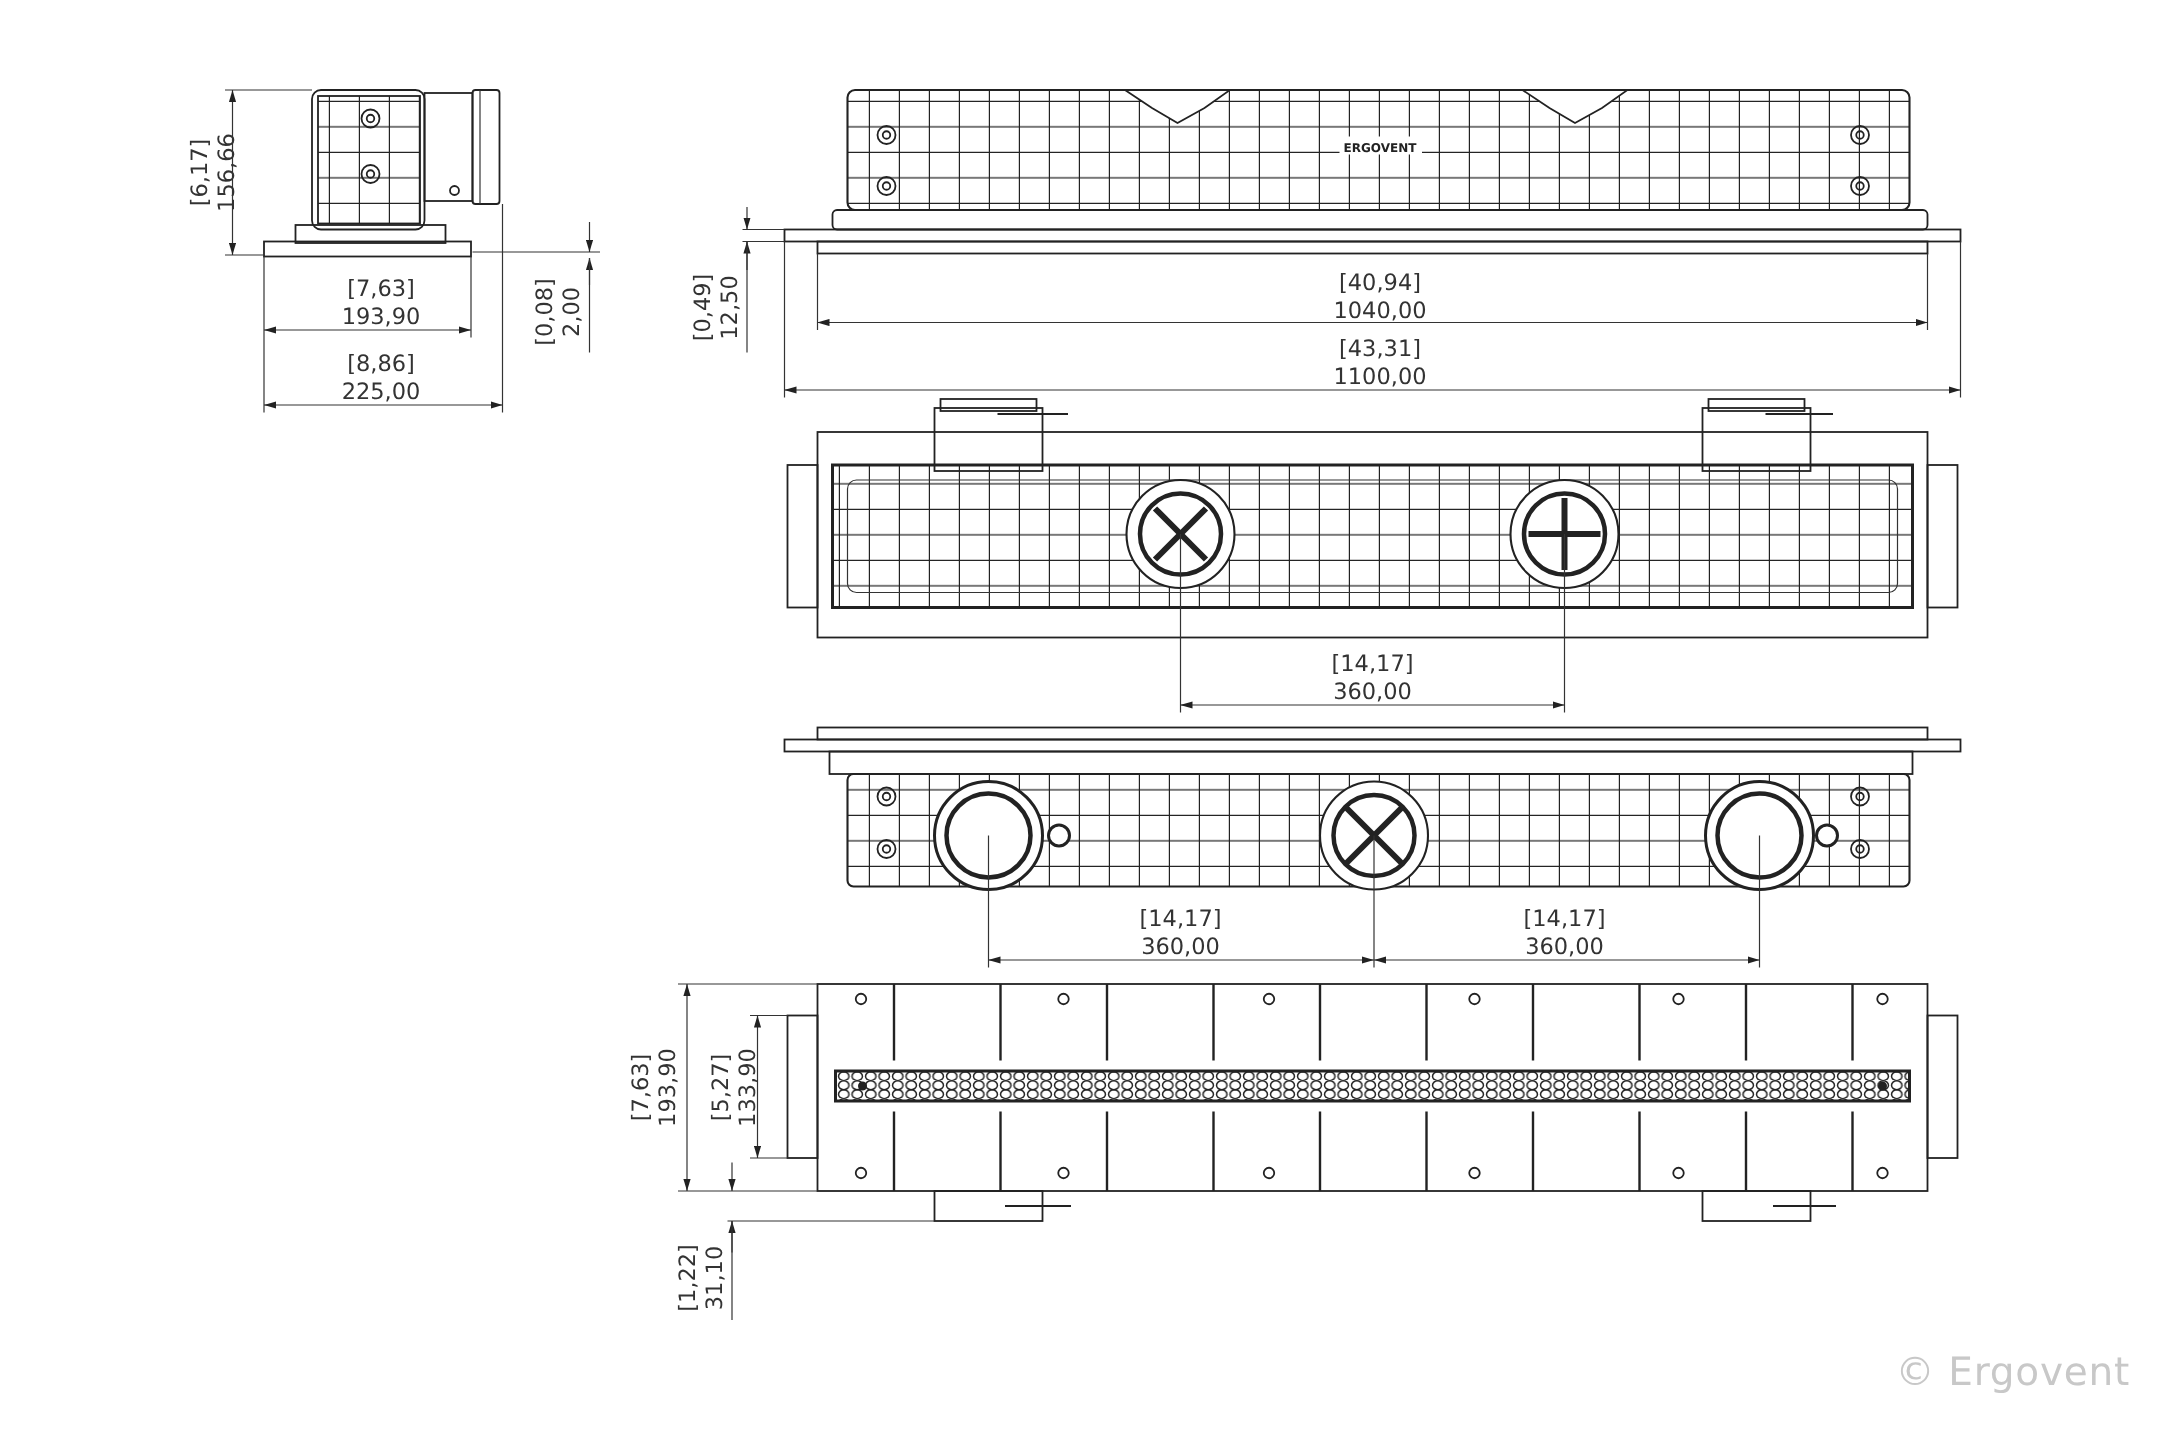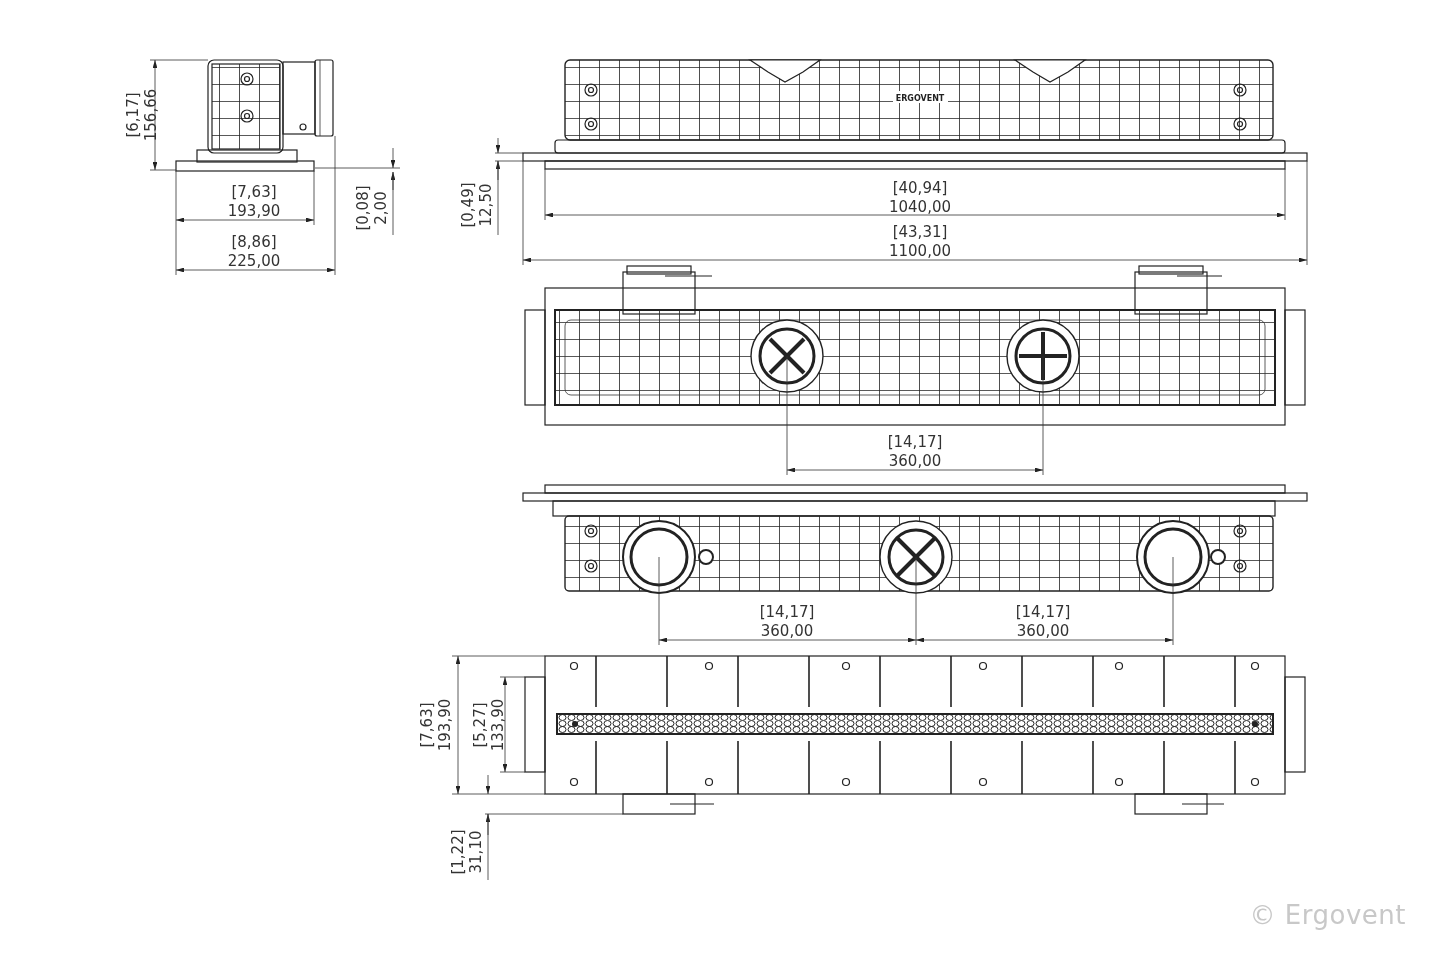"© Ergovent" .copyright { right: 34px -> 20px }
